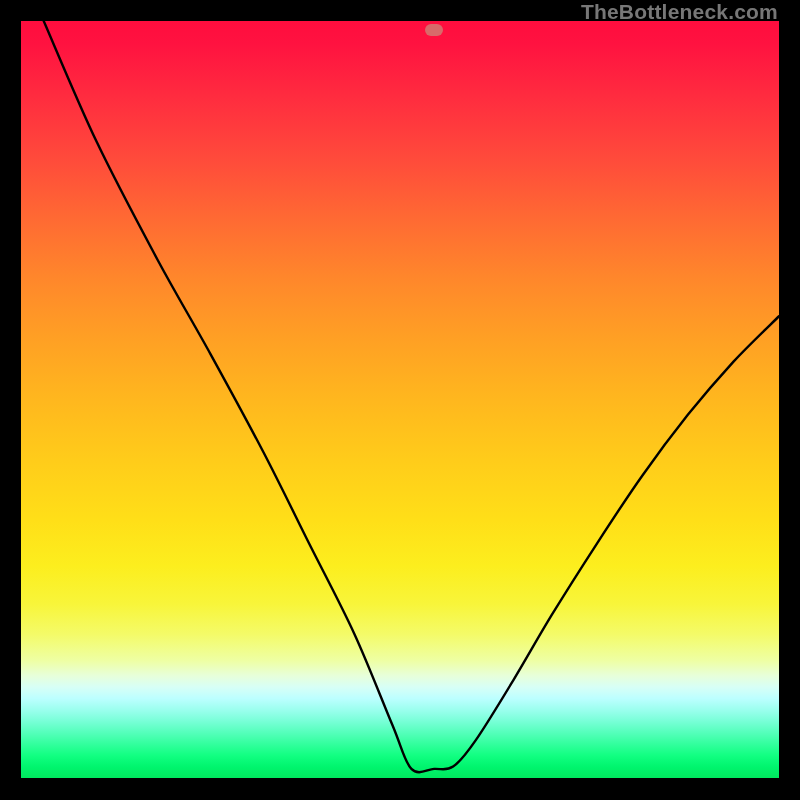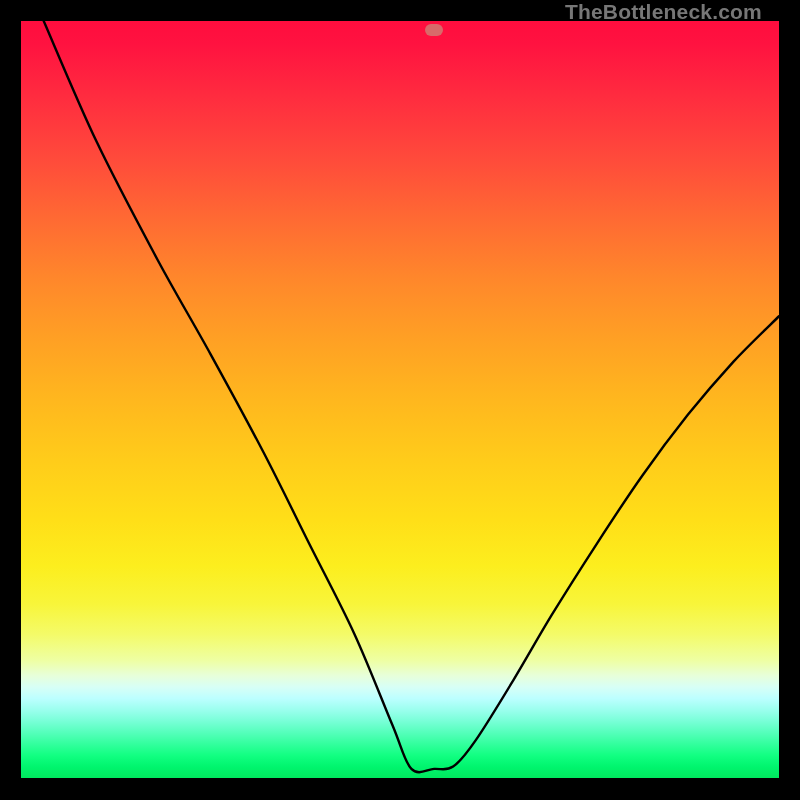"TheBottleneck.com" .watermark { right: 38px -> 22px }
